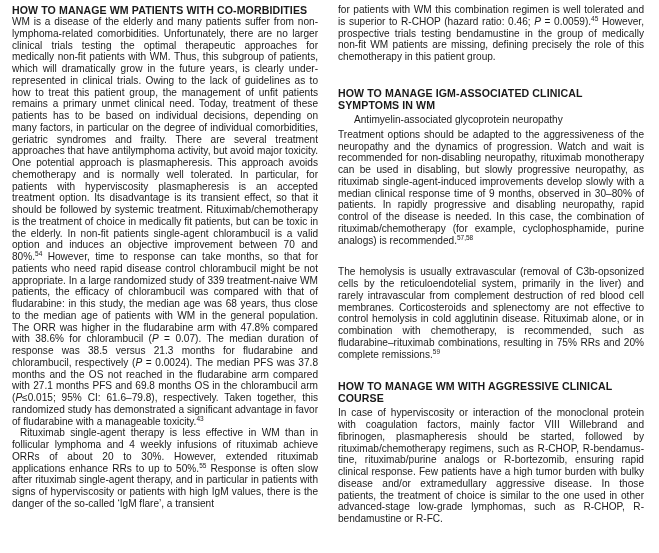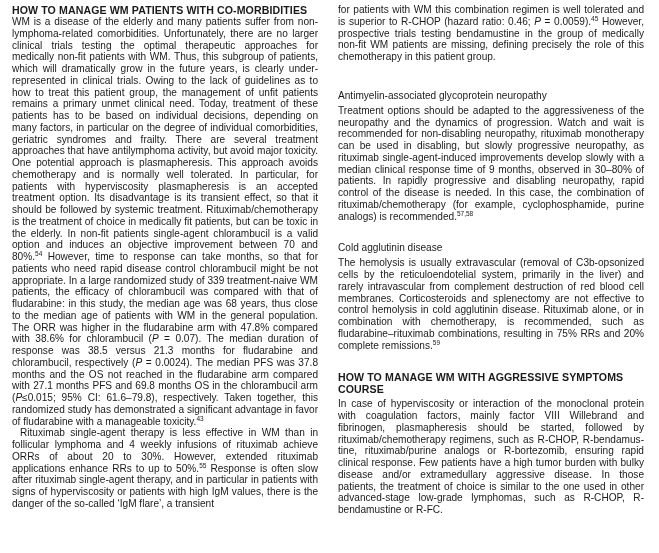"HOW TO MANAGE IGM-ASSOCIATED CLINICAL" h2 { html: none -> <h2>HOW TO MANAGE IGM-ASSOCIATED CLINICAL SYMPTOMS IN WM</h2> }
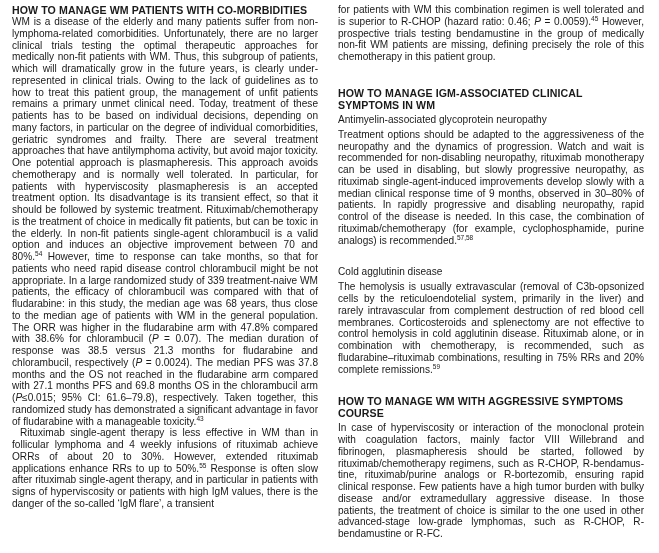"Antimyelin-associated glycoprotein" h3 { margin: 0 0 3px 0 -> 0 0 3px 16px }
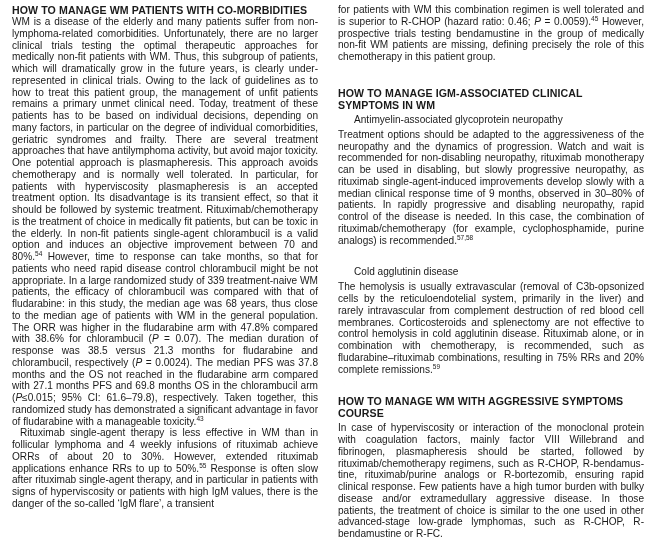"Cold agglutinin disease" h3 { html: <h3>Cold agglutinin disease</h3> -> none }
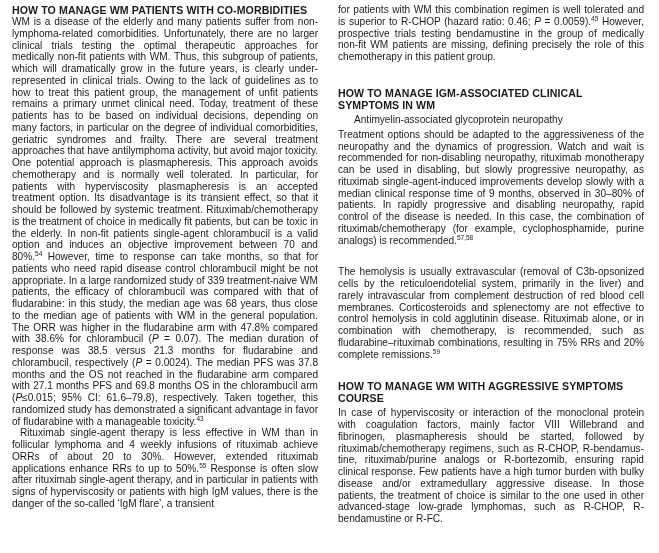"HOW TO MANAGE WM WITH" h2 { text: SYMPTOMS -> CLINICAL }
